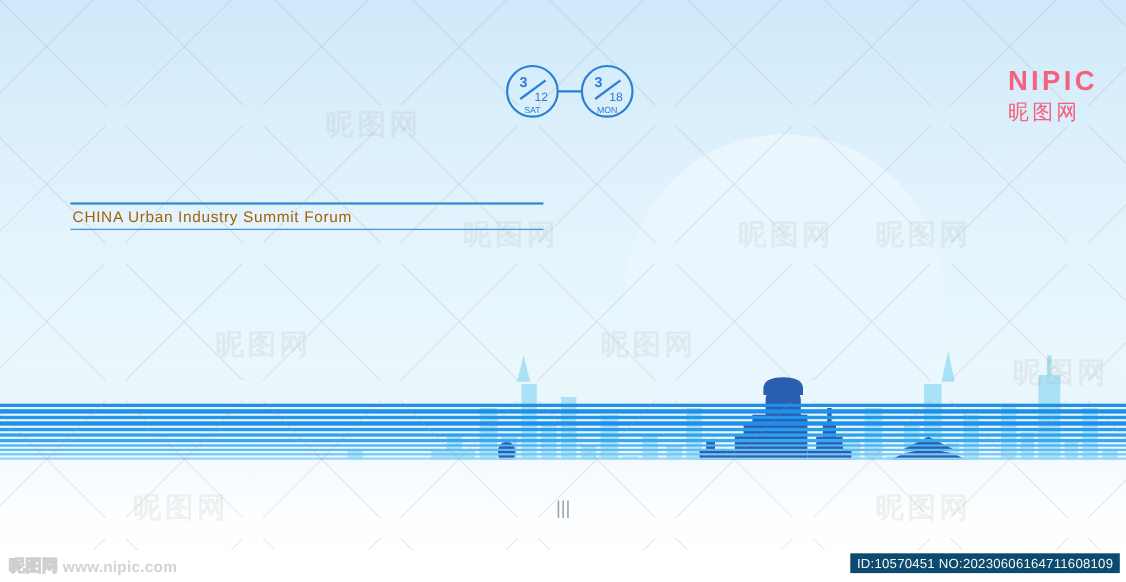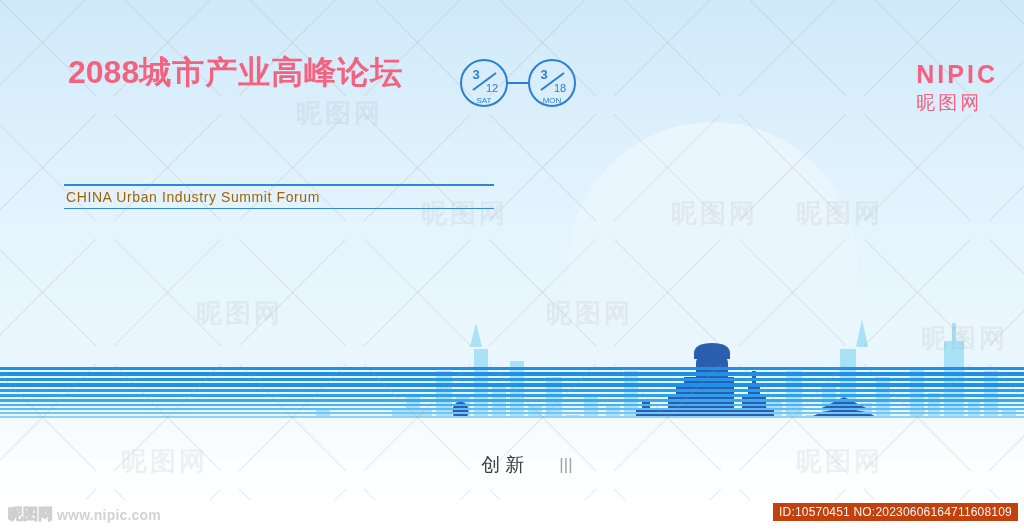"2088城市产业高峰论坛" div.headline { html: <div> <span>2088</span><span>城市产业高峰论坛</span> </div> -> none }
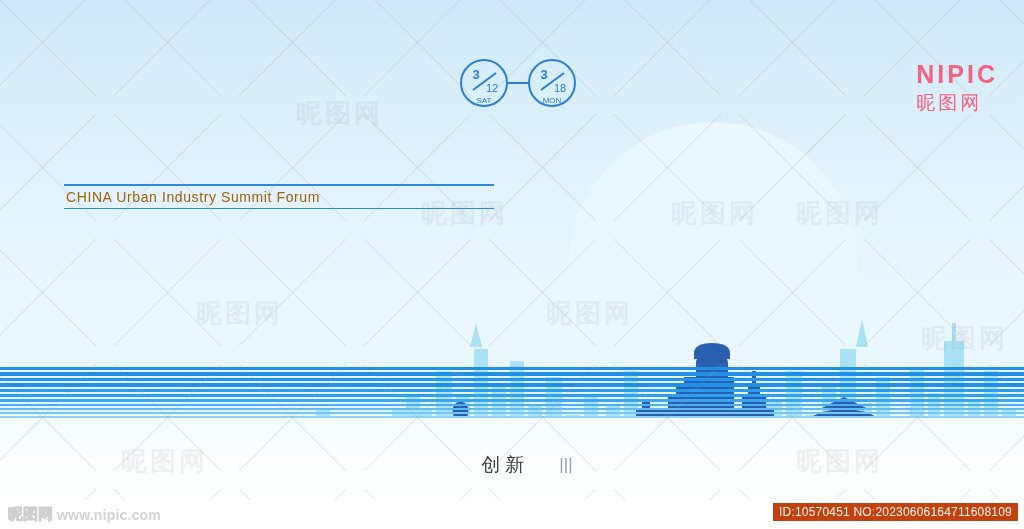"创新" span.w { html: <span>创新</span> -> none }
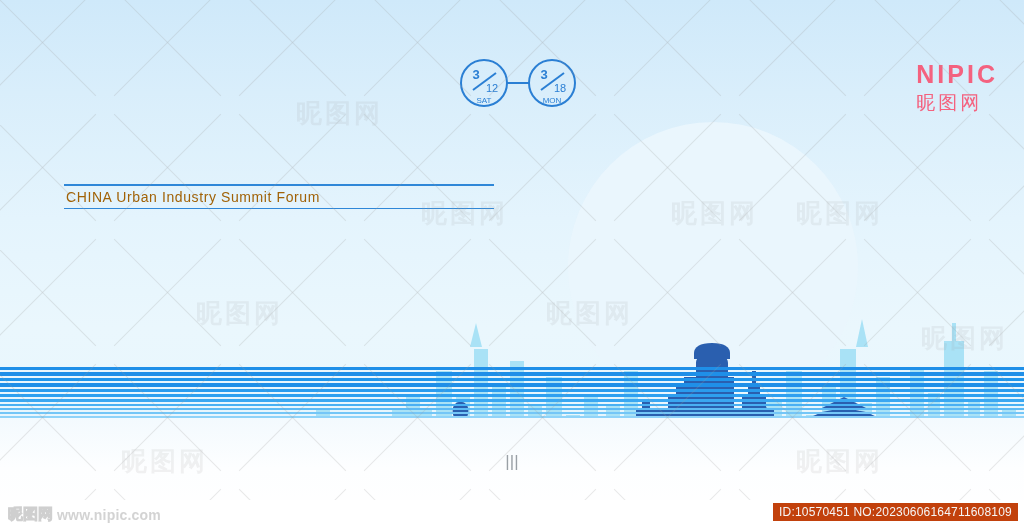"ID:10570451 NO:20230606164711608109" .footer .fr { background: #c2410c -> #0c4a6e }
